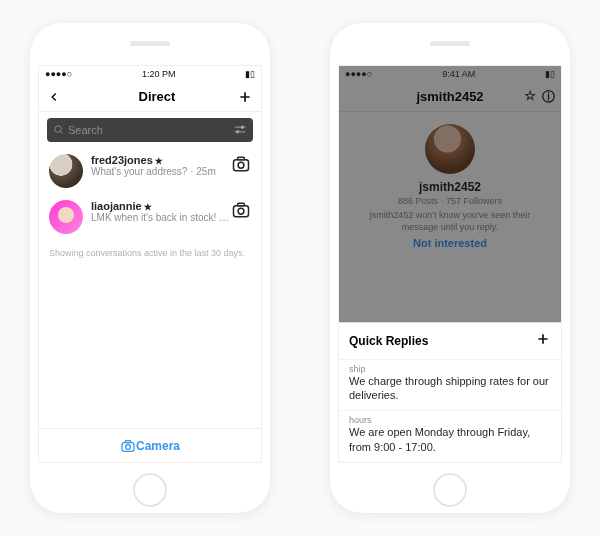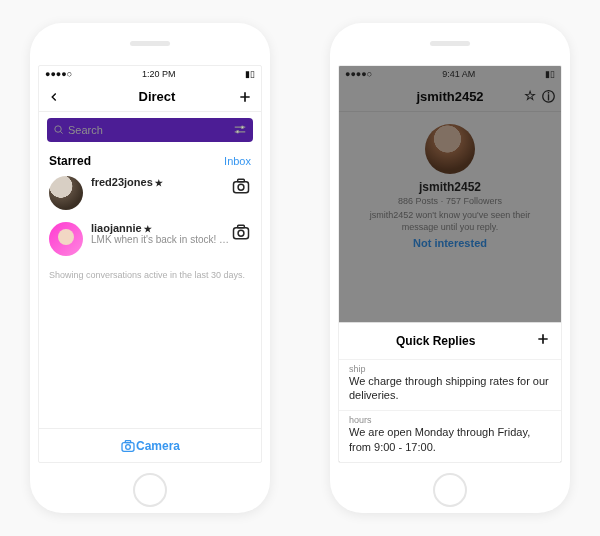"Search" .searchbar { background: #4c1d95 -> #404040 }
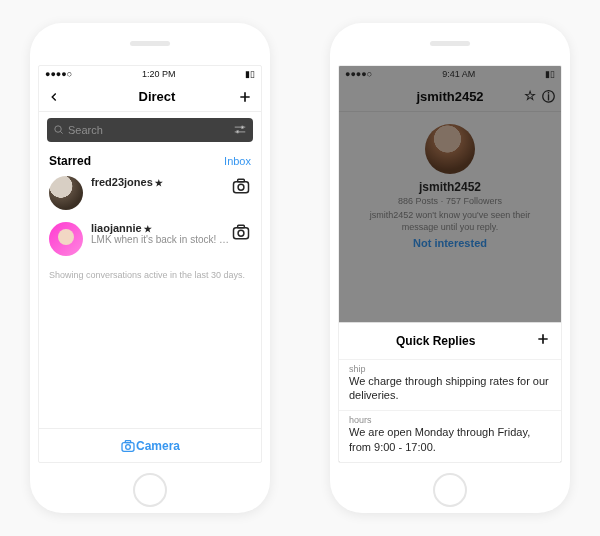"Starred" div.section-head { html: <div> <span>Starred</span> <span>Inbox</span> </div> -> none }
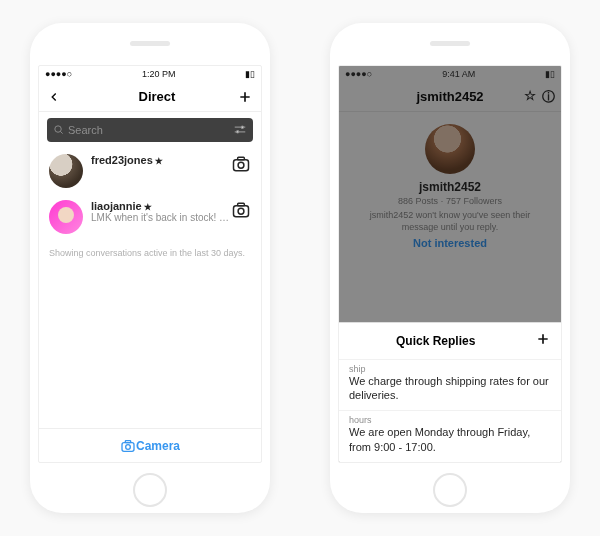"What's your address? · 25m" div.preview { html: none -> <div>What's your address? · 25m</div> }
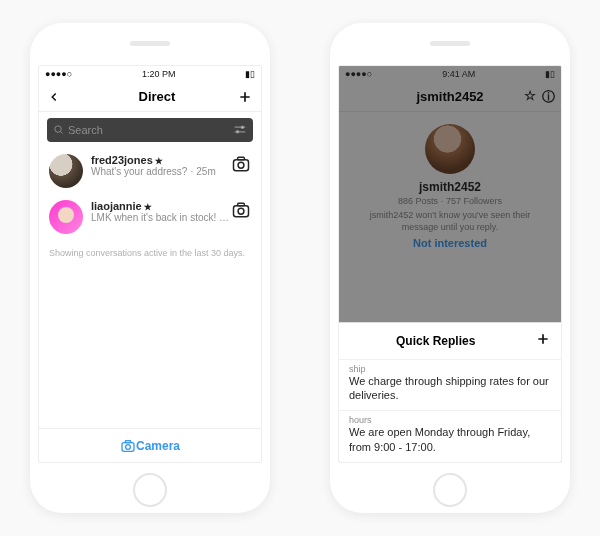"Quick Replies" .sheet-head .h { margin-left: 47px -> none }
